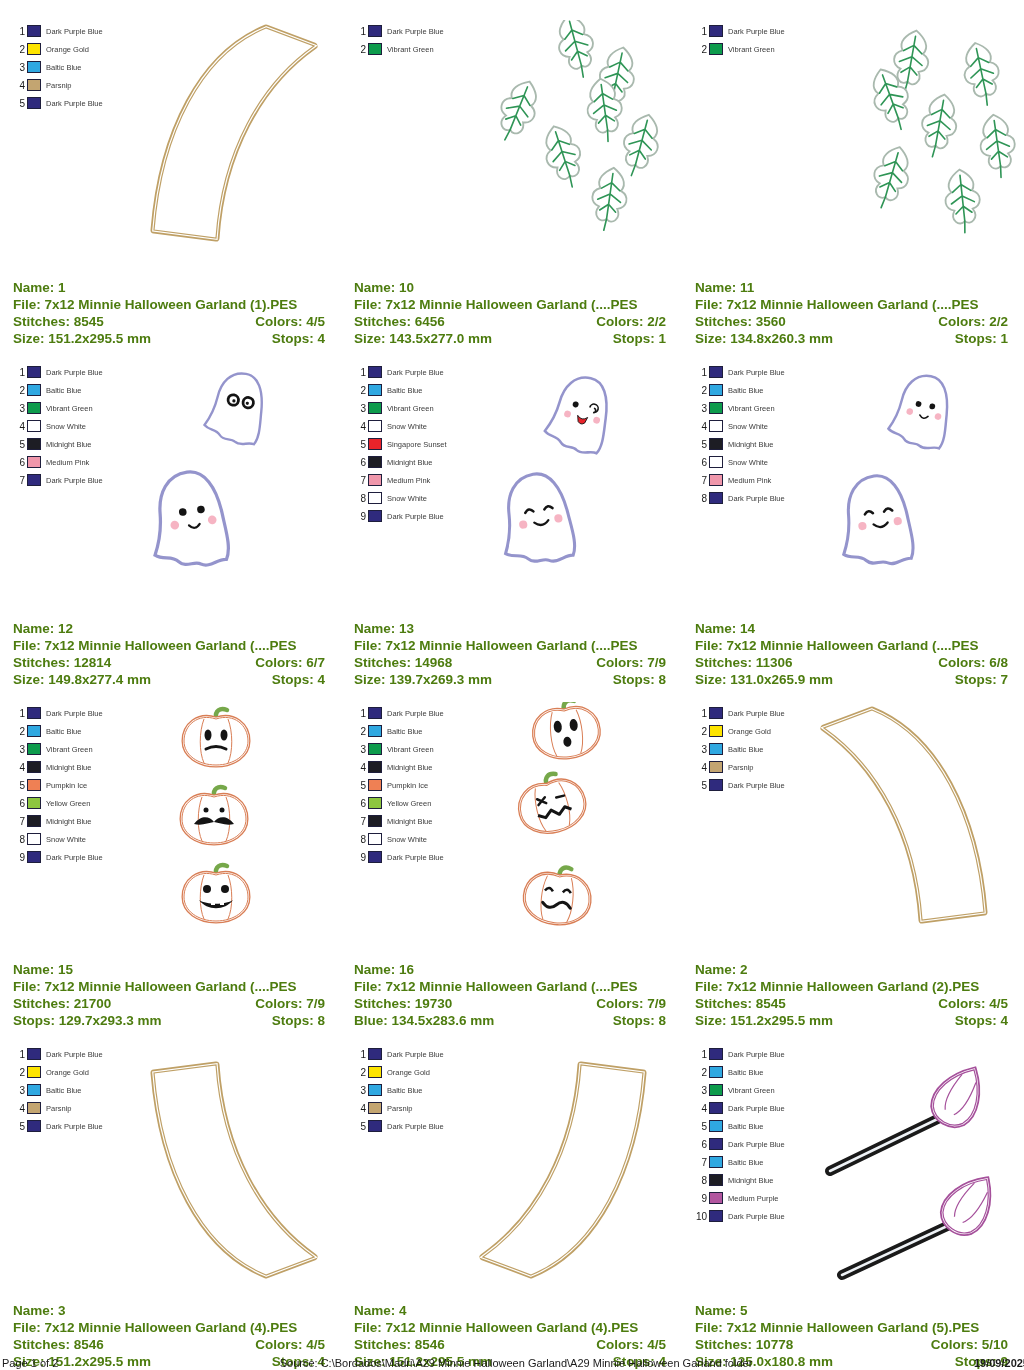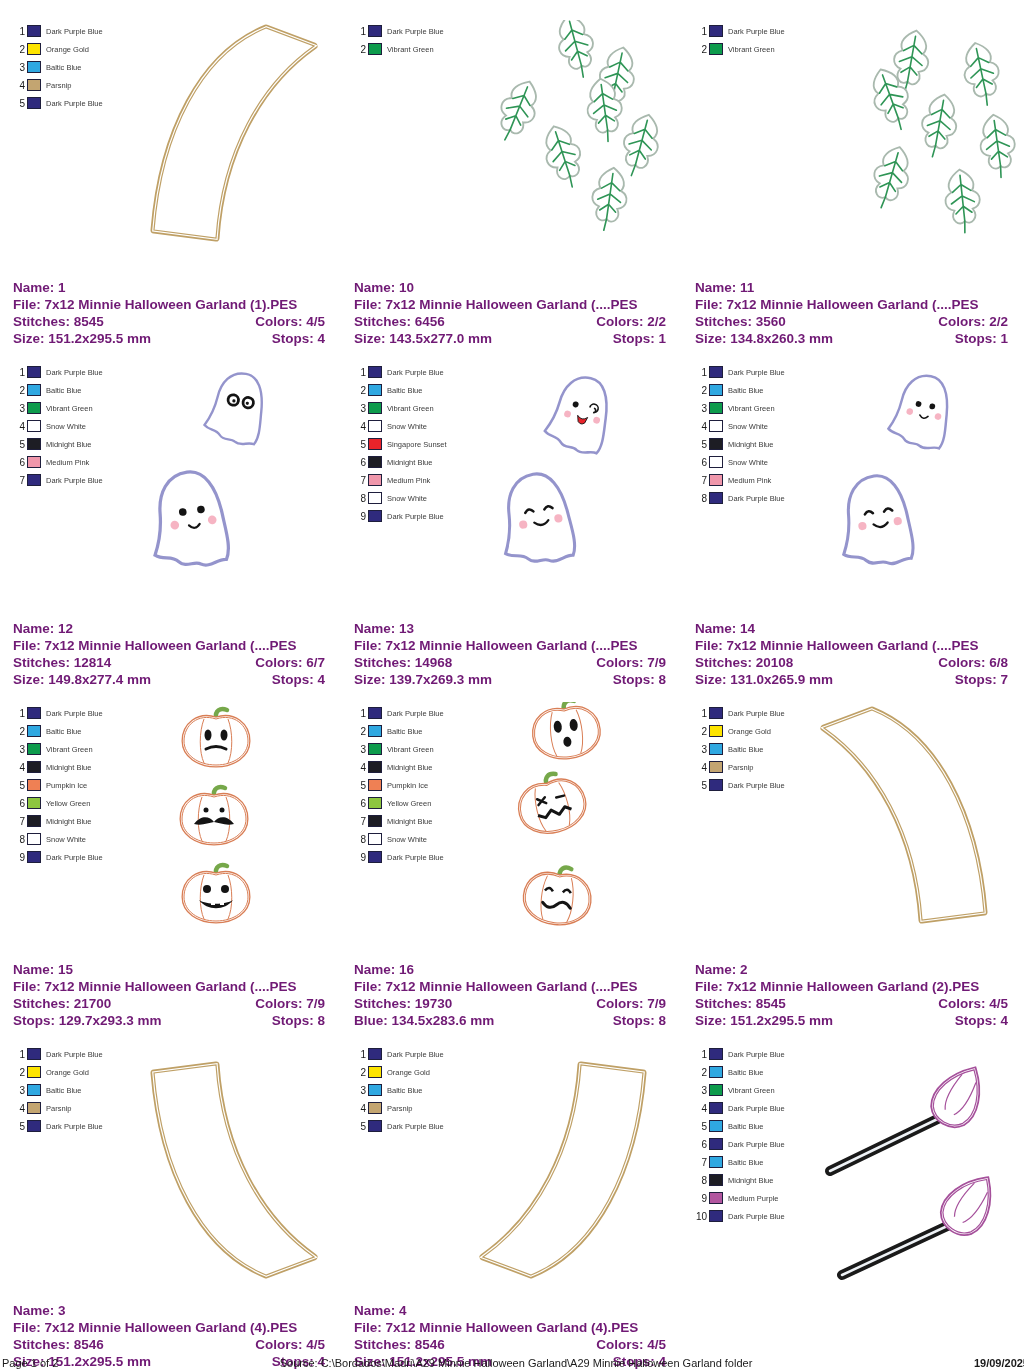"Name: 1" .info { color: #701a75 -> #4d7c0f }
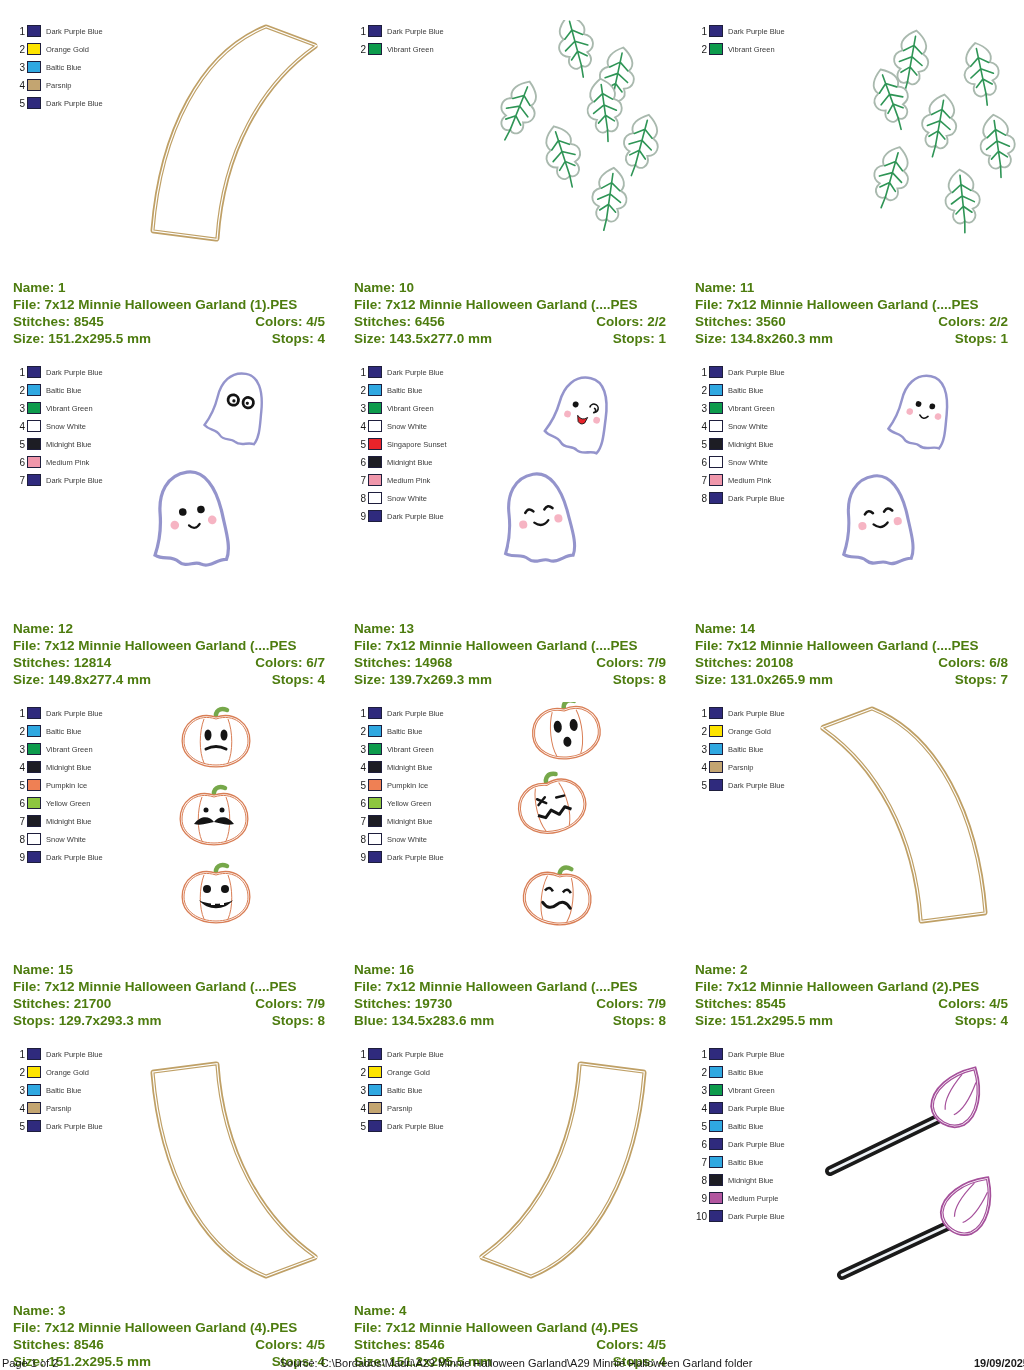"Stitches: 20108" span { text: 20108 -> 11306 }
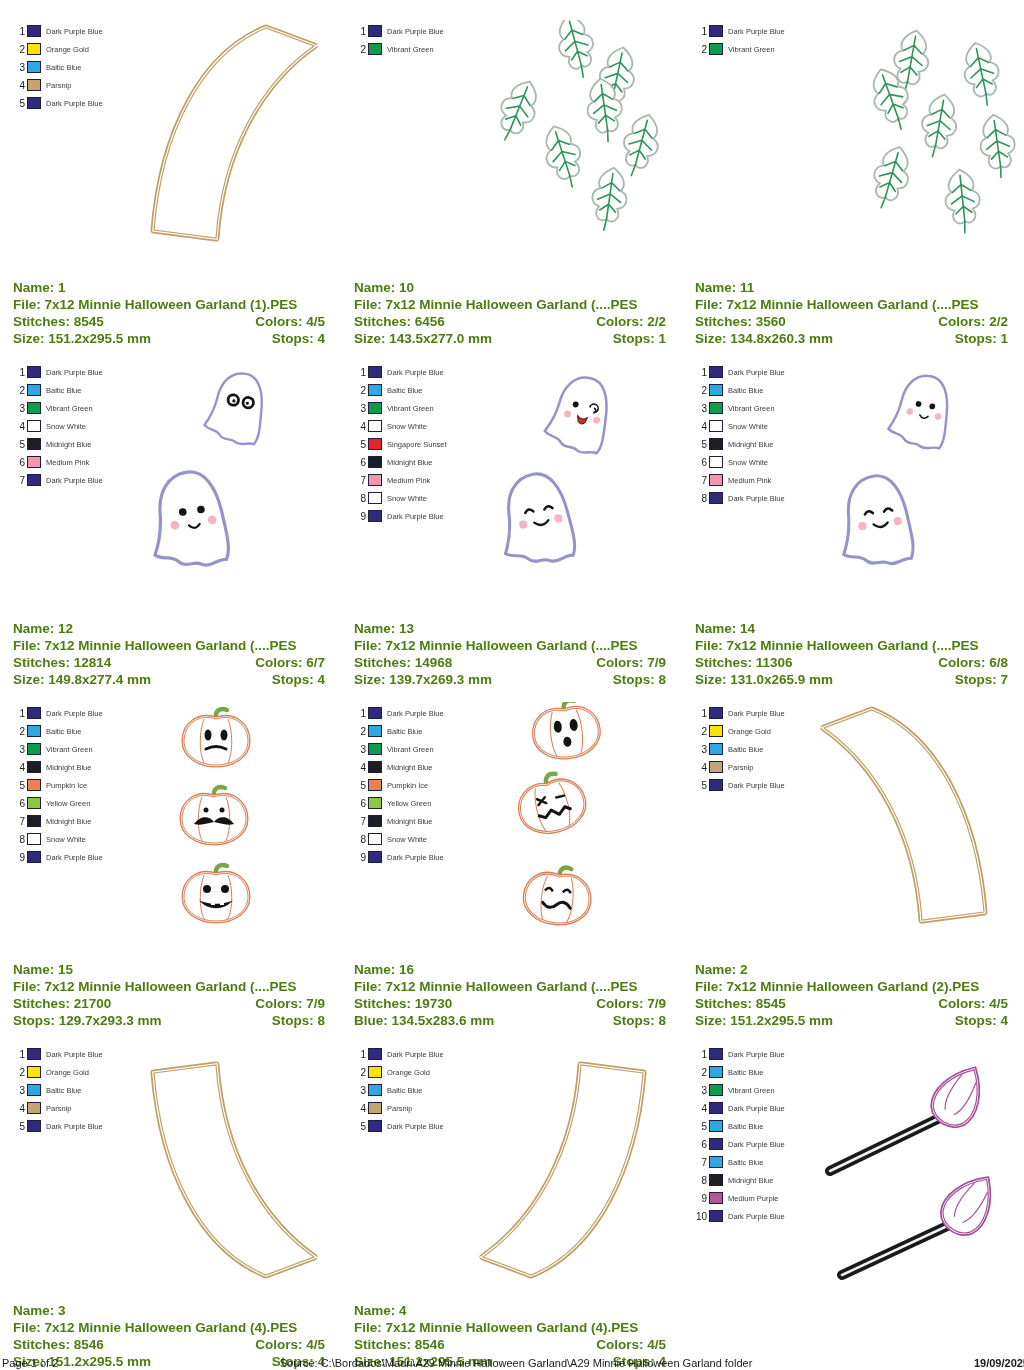"Name: 5" div.info { html: none -> <div> <div>Name: 5</div> <div>File: 7x12 Minnie Halloween Garland (5).PES</div> <div> <span>Stitches: 10778</span> <span>Colors: 5/10</span> </div> <div> <span>Size: 125.0x180.8 mm</span> <span>Stops: 9</span> </div> </div> }
